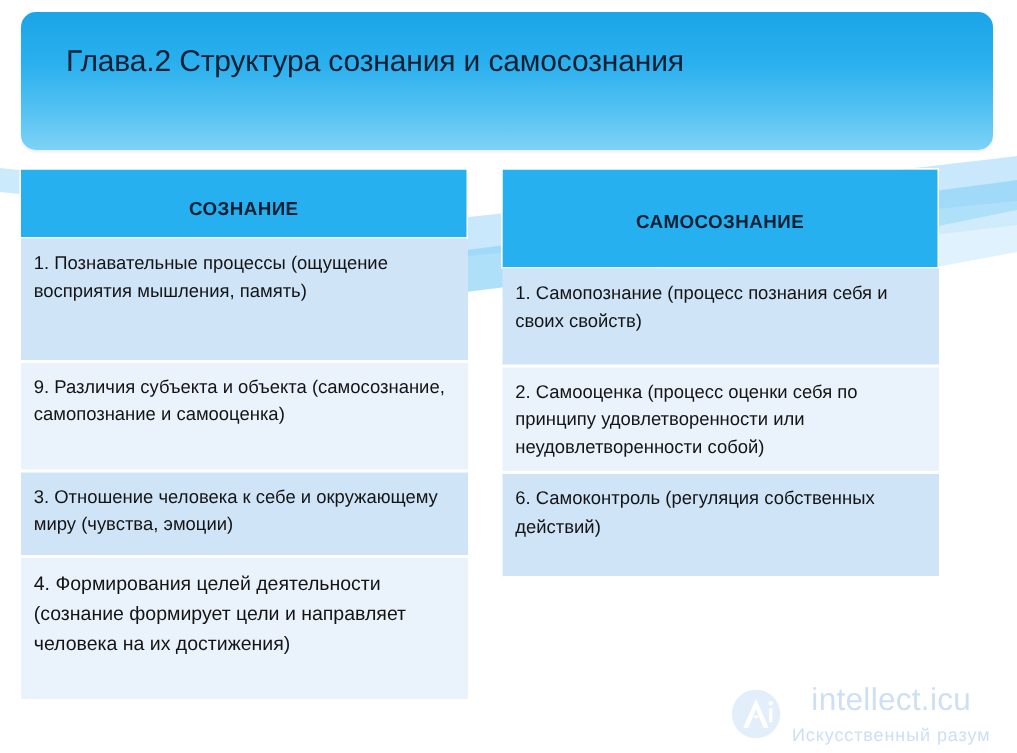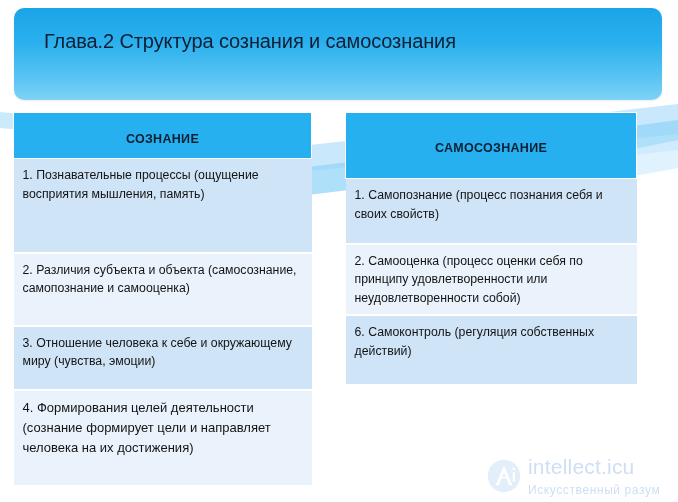"САМОСОЗНАНИЕ" #table-selfawareness { left: 345px -> 334px }
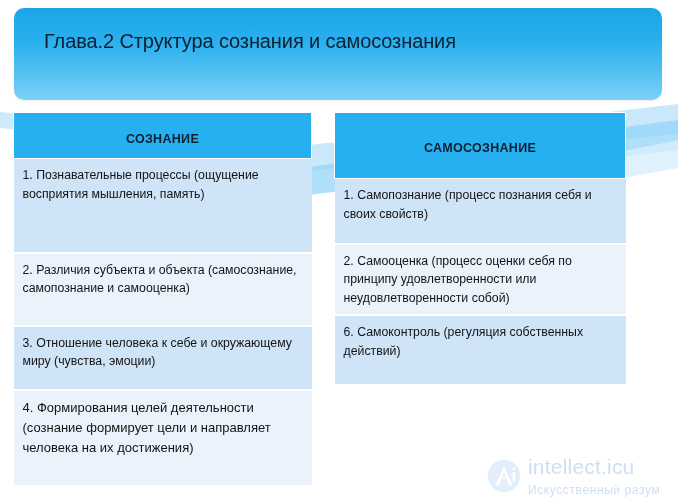"1. Познавательные процессы (ощущение" td.tbl-row { height: 94px -> 82px }
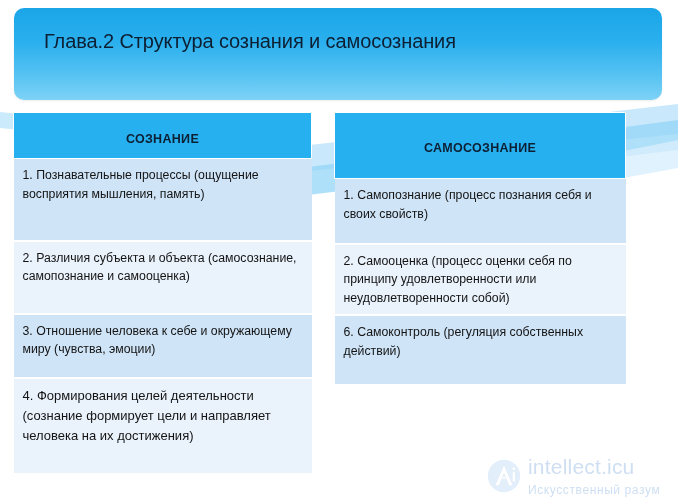"2. Различия субъекта и объекта" td.tbl-row { text: 2 -> 9 }
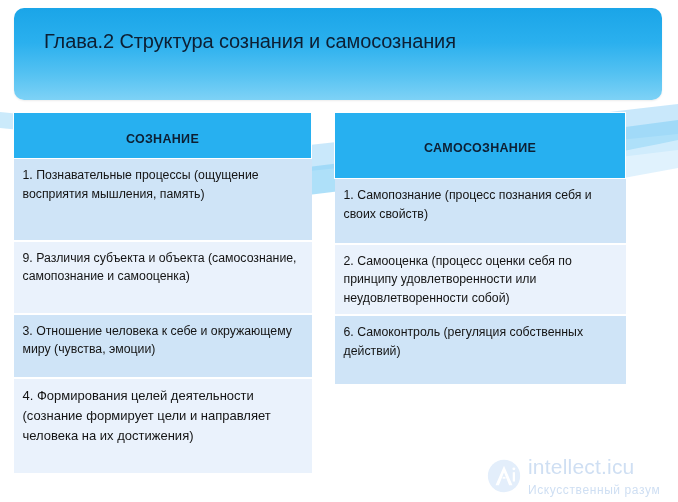"3. Отношение человека к себе" td.tbl-row { height: 64px -> 57px }
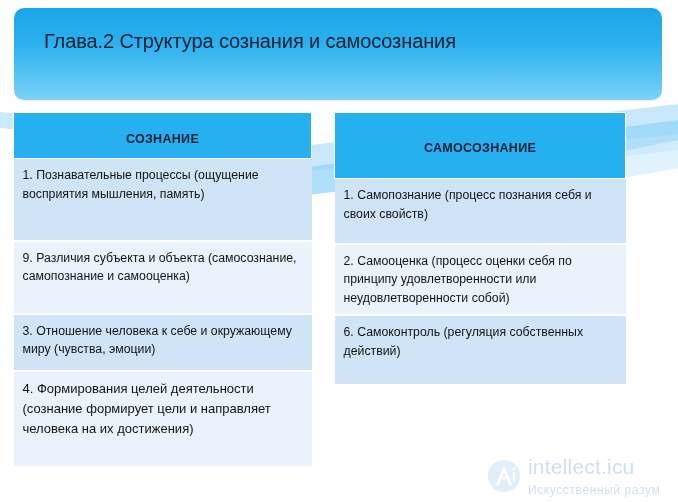"intellect.icu" #watermark { text-align: none -> center }
